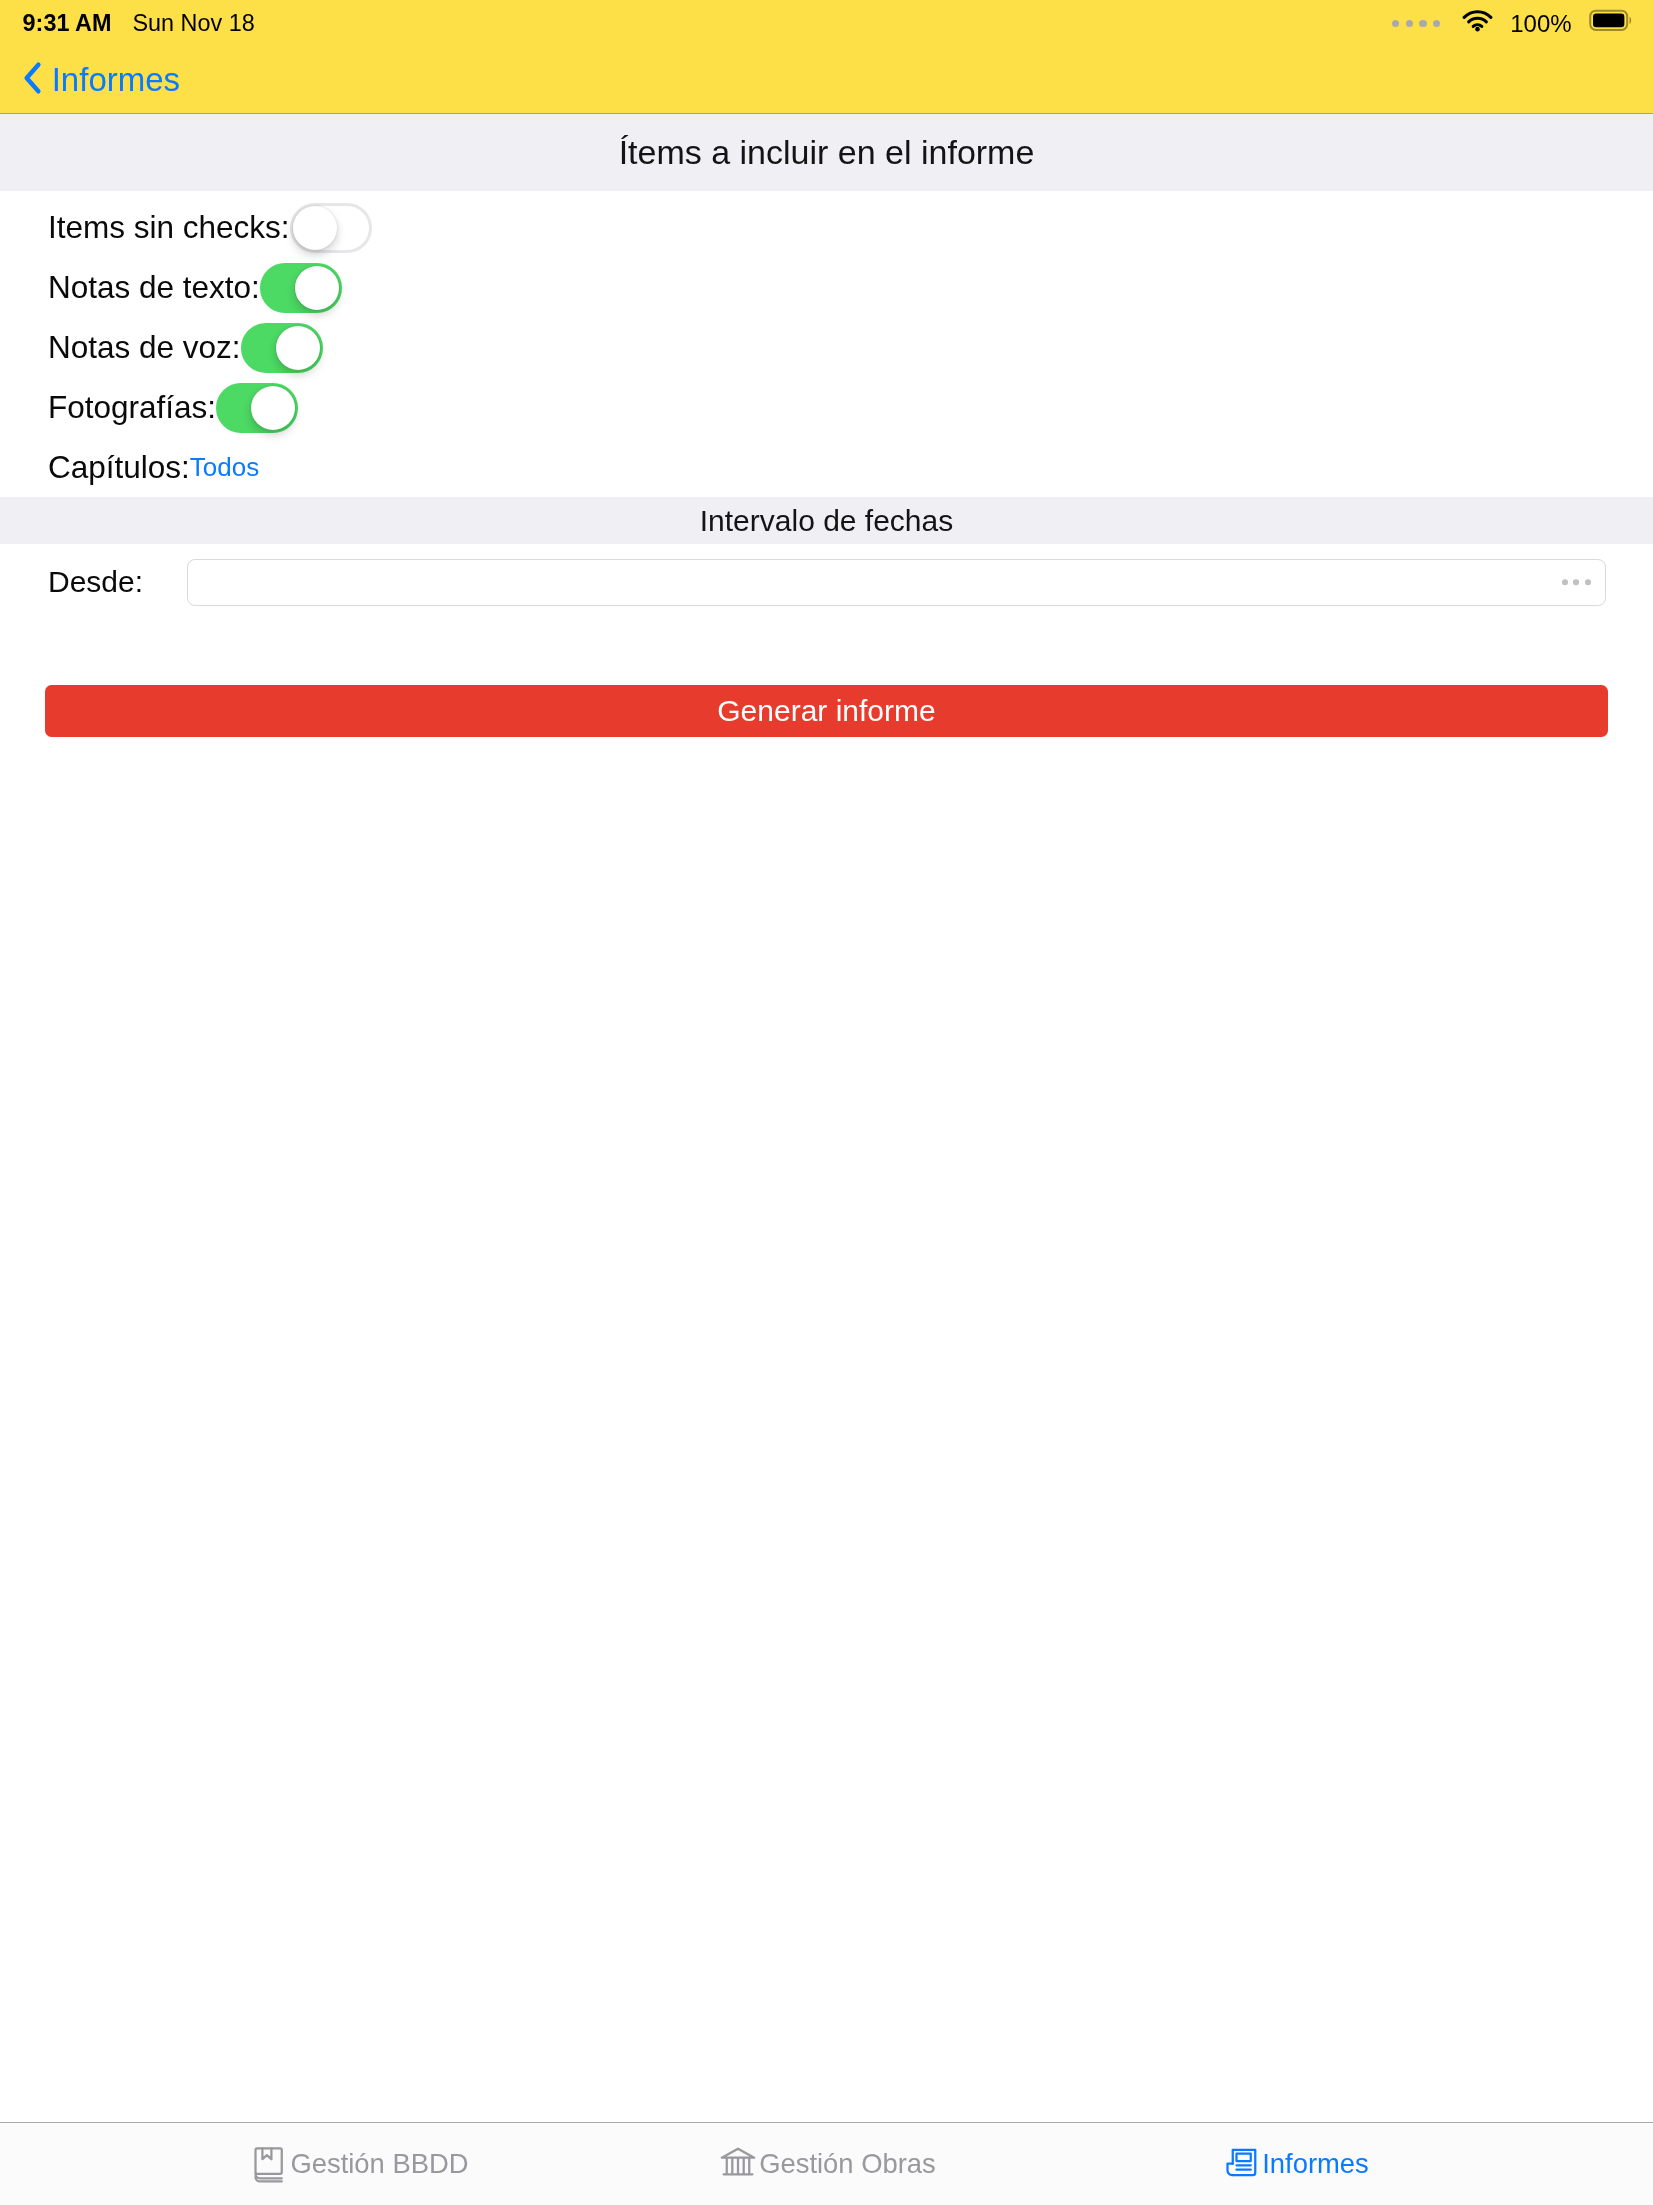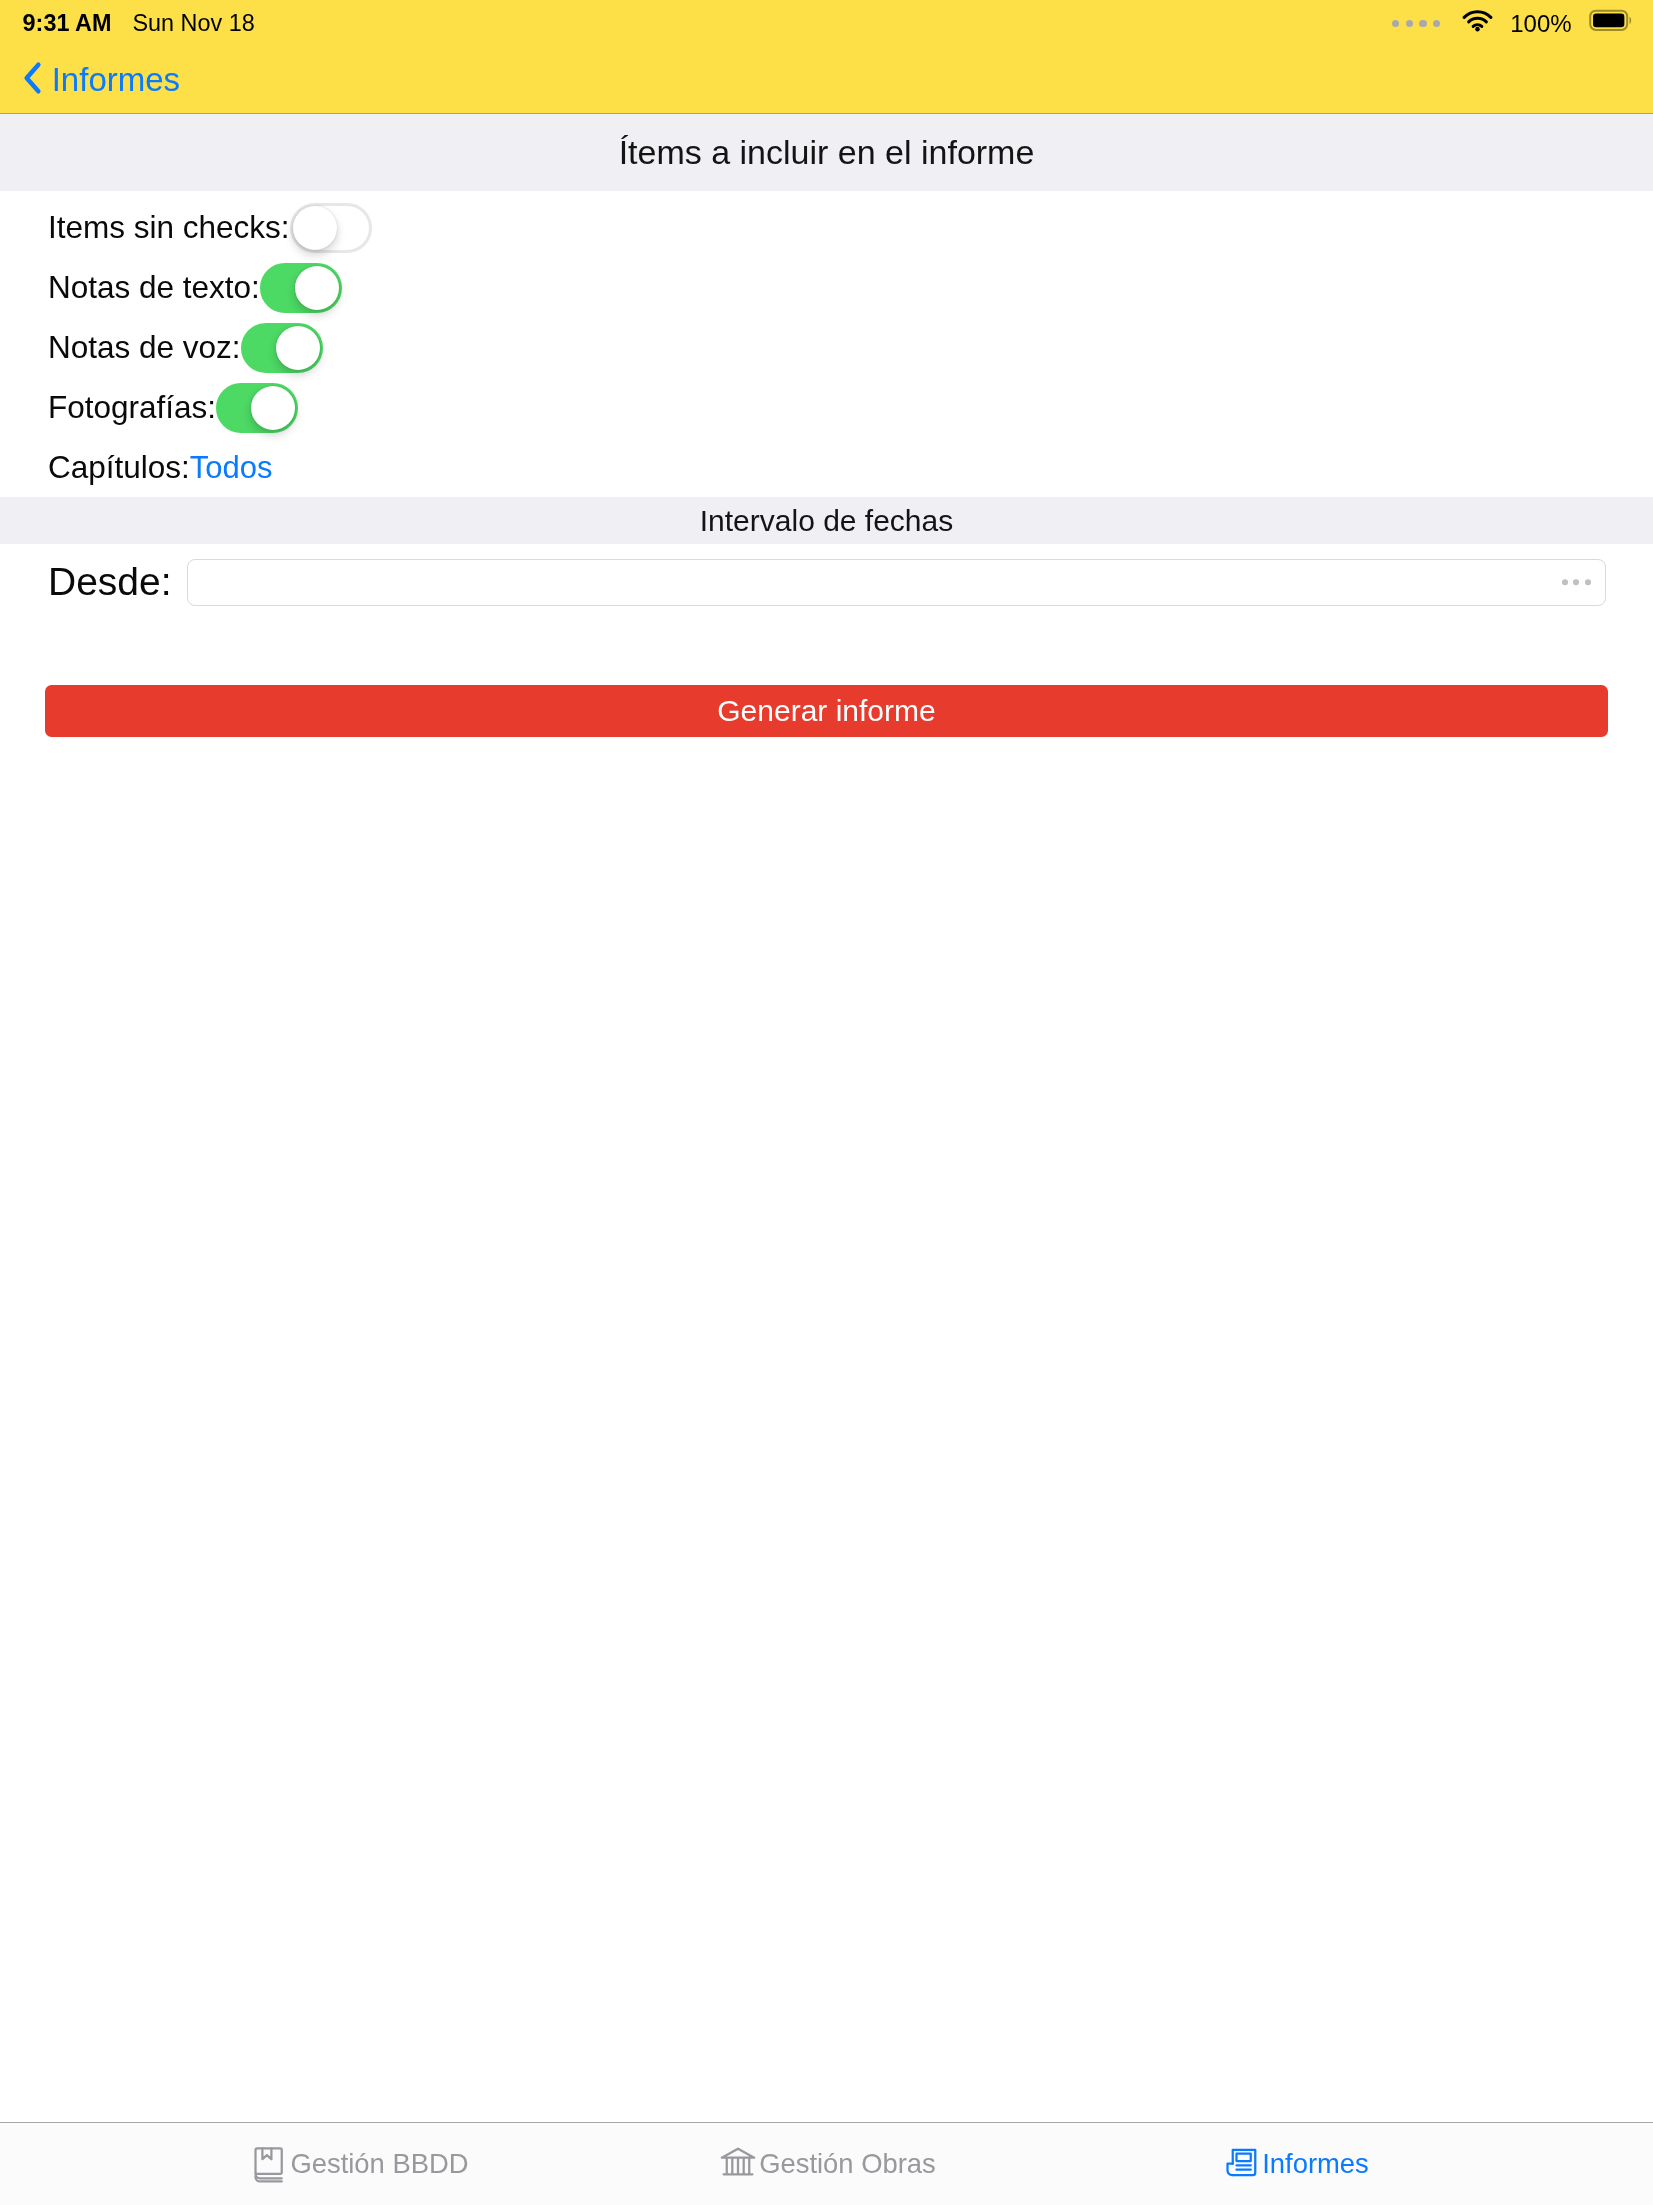"Todos" .row .link { font-size: 31px -> 26px }
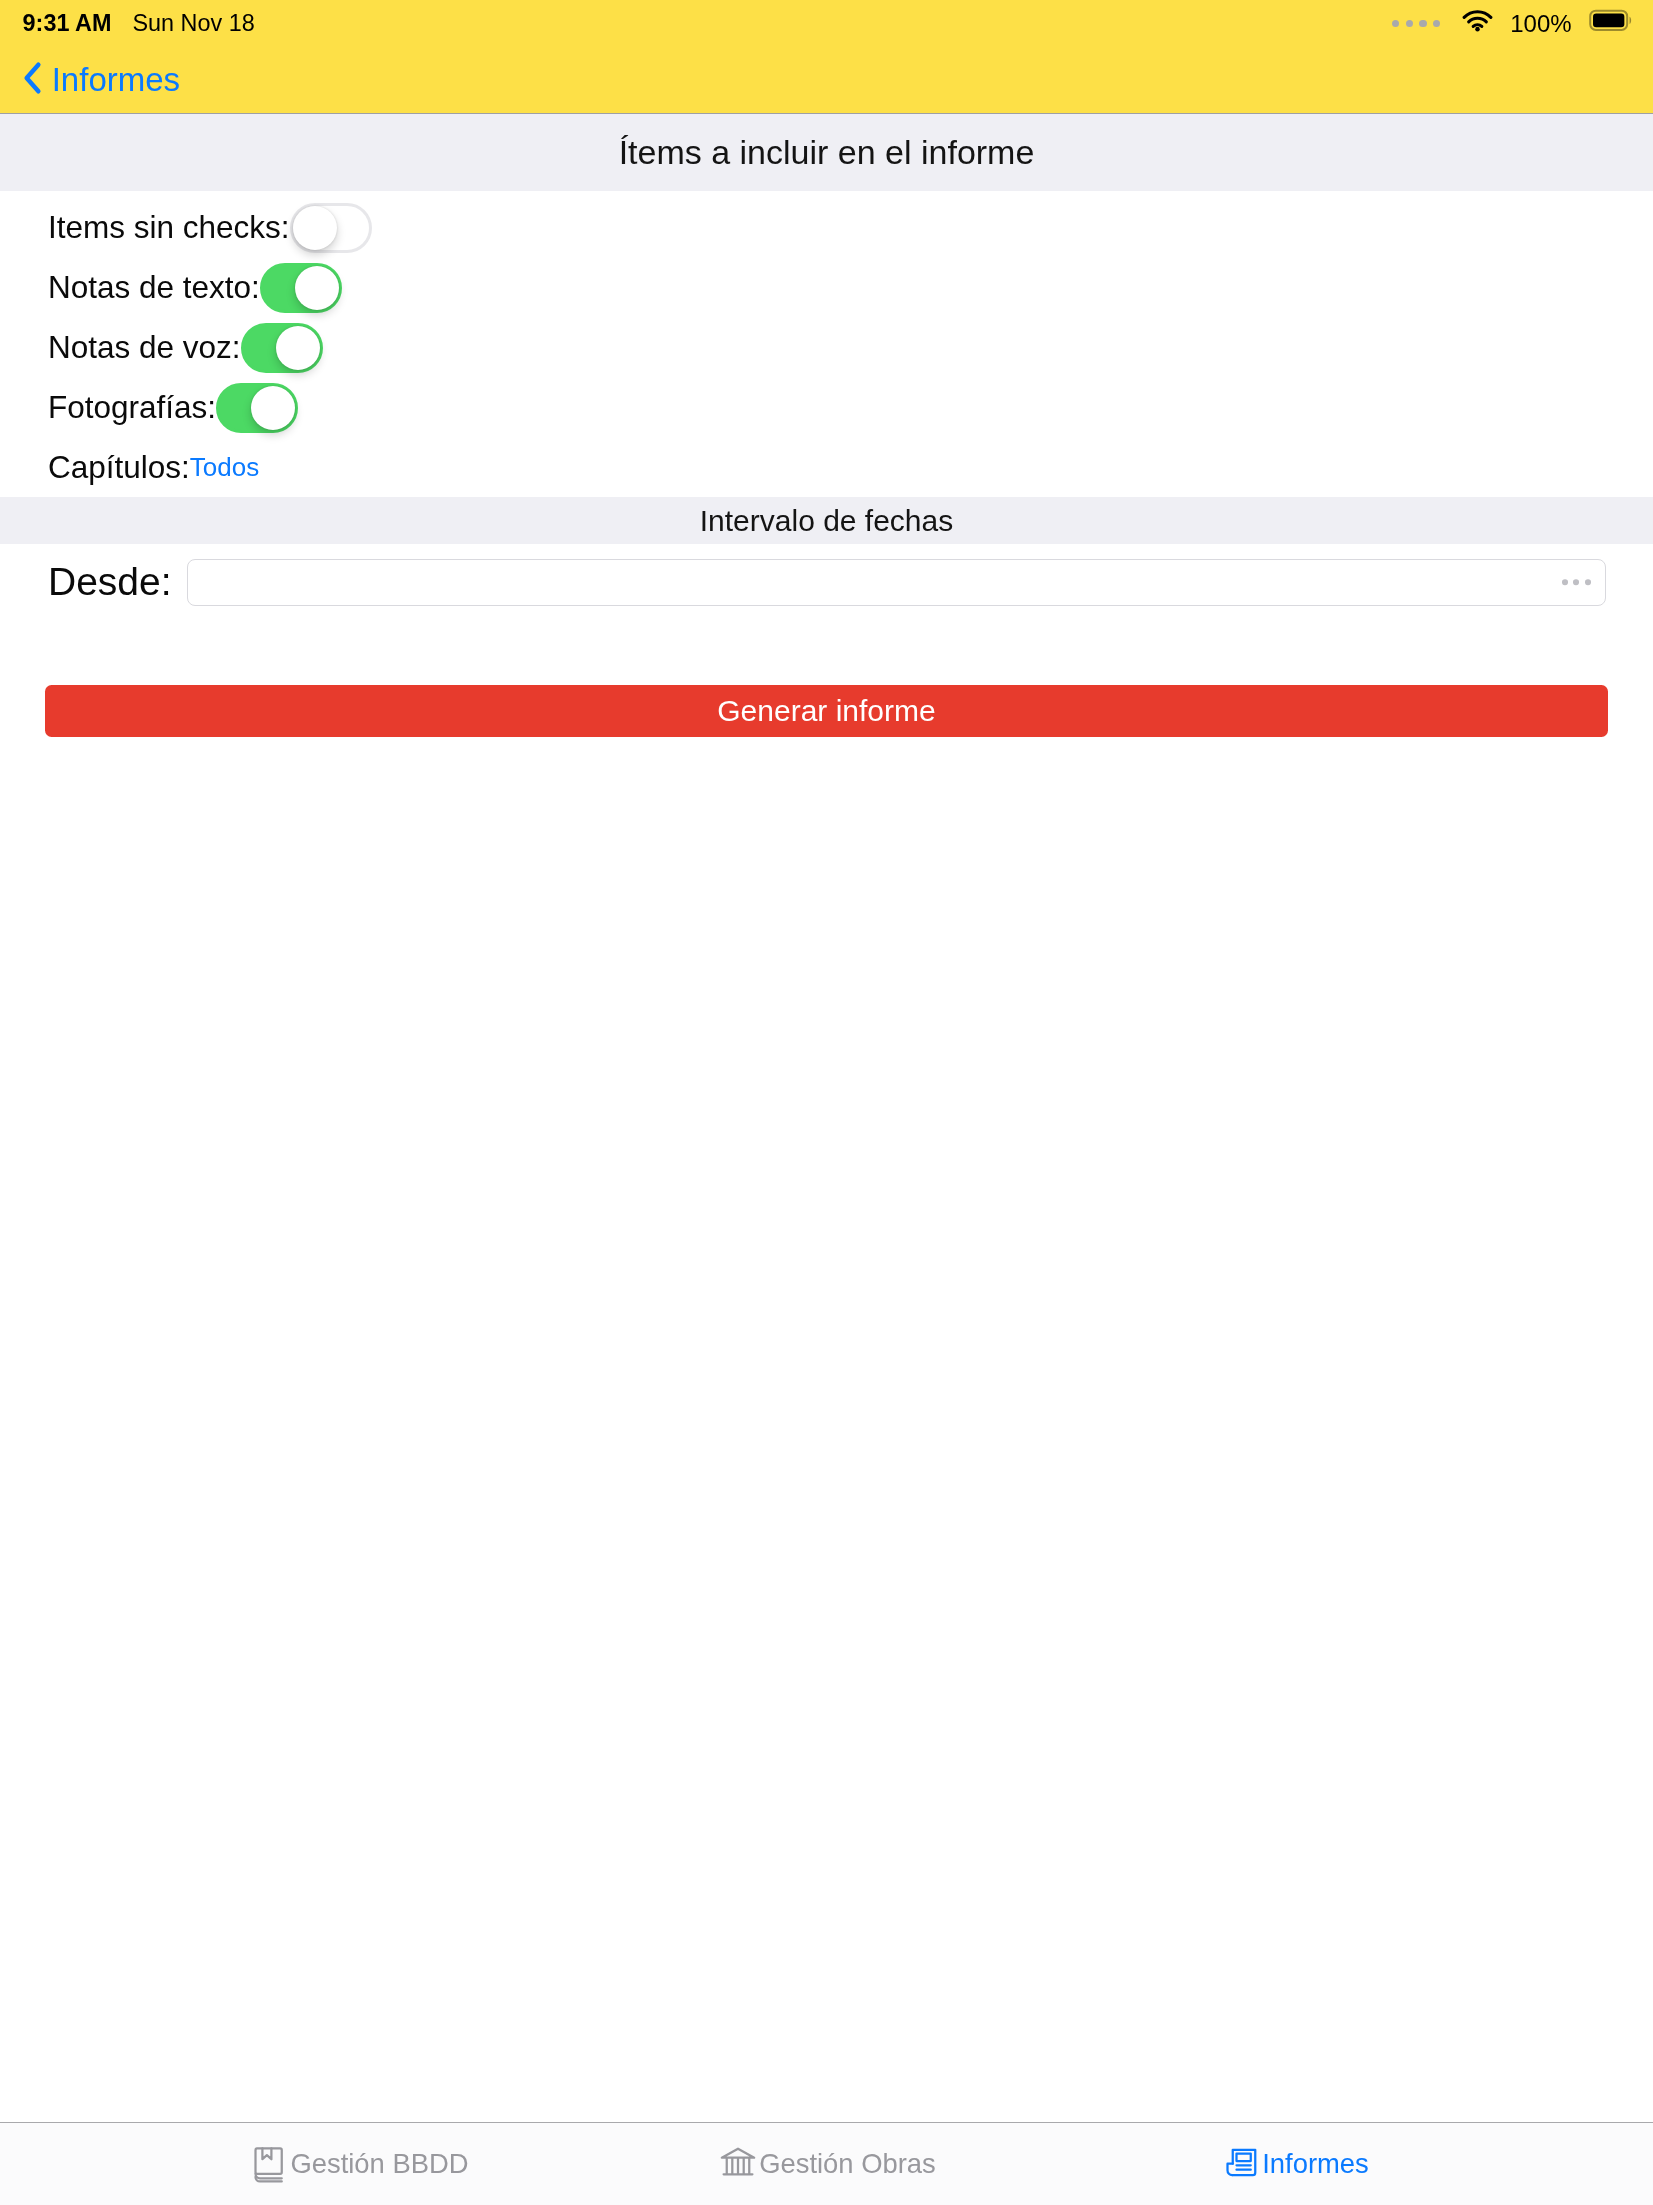"Desde:" .date-label { font-size: 39px -> 30px }
